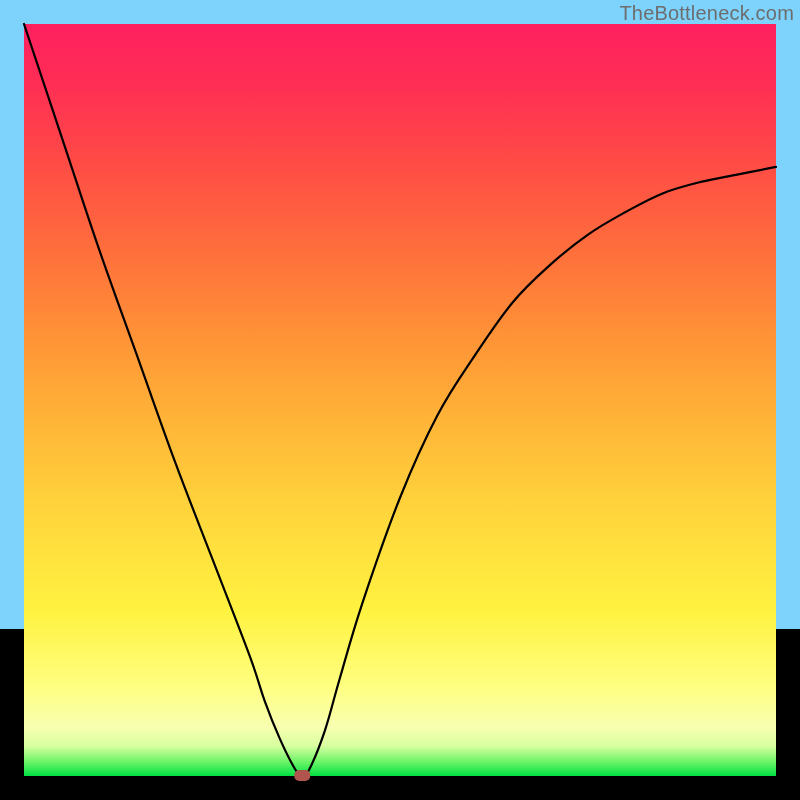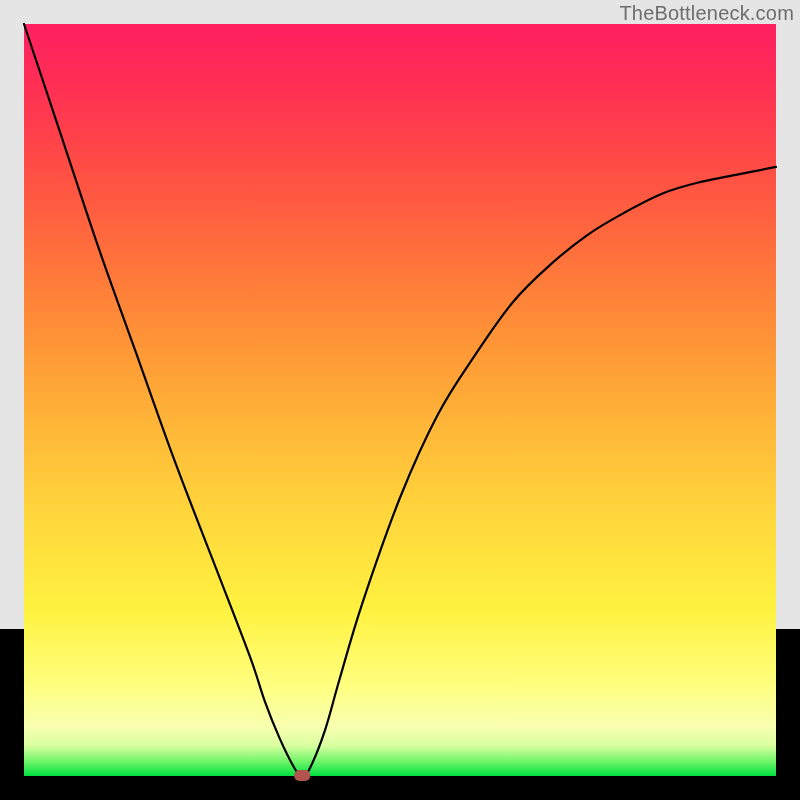"TheBottleneck.com" .frame { background: #e5e5e5 -> #7dd3fc }
